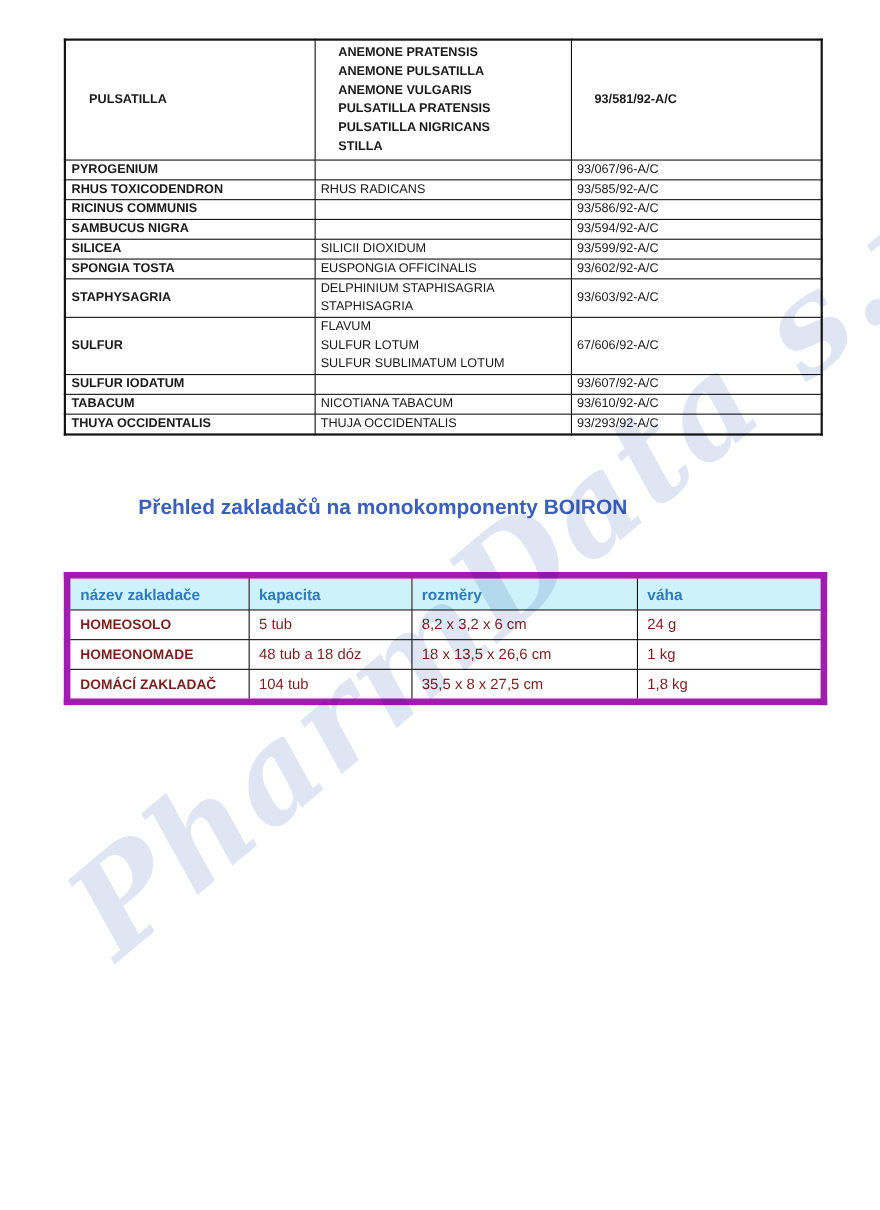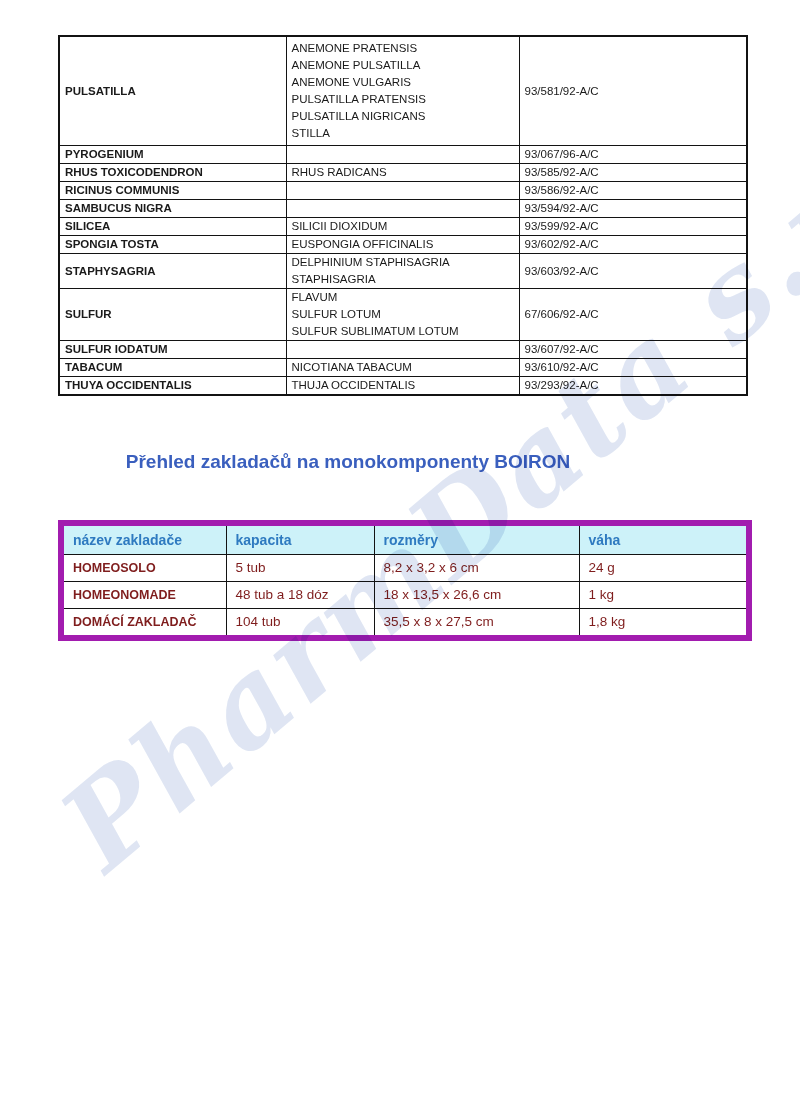"ANEMONE PRATENSIS" .t1 tr.tall td { font-weight: none -> bold; padding: 3px 5px -> 3px 21px }
